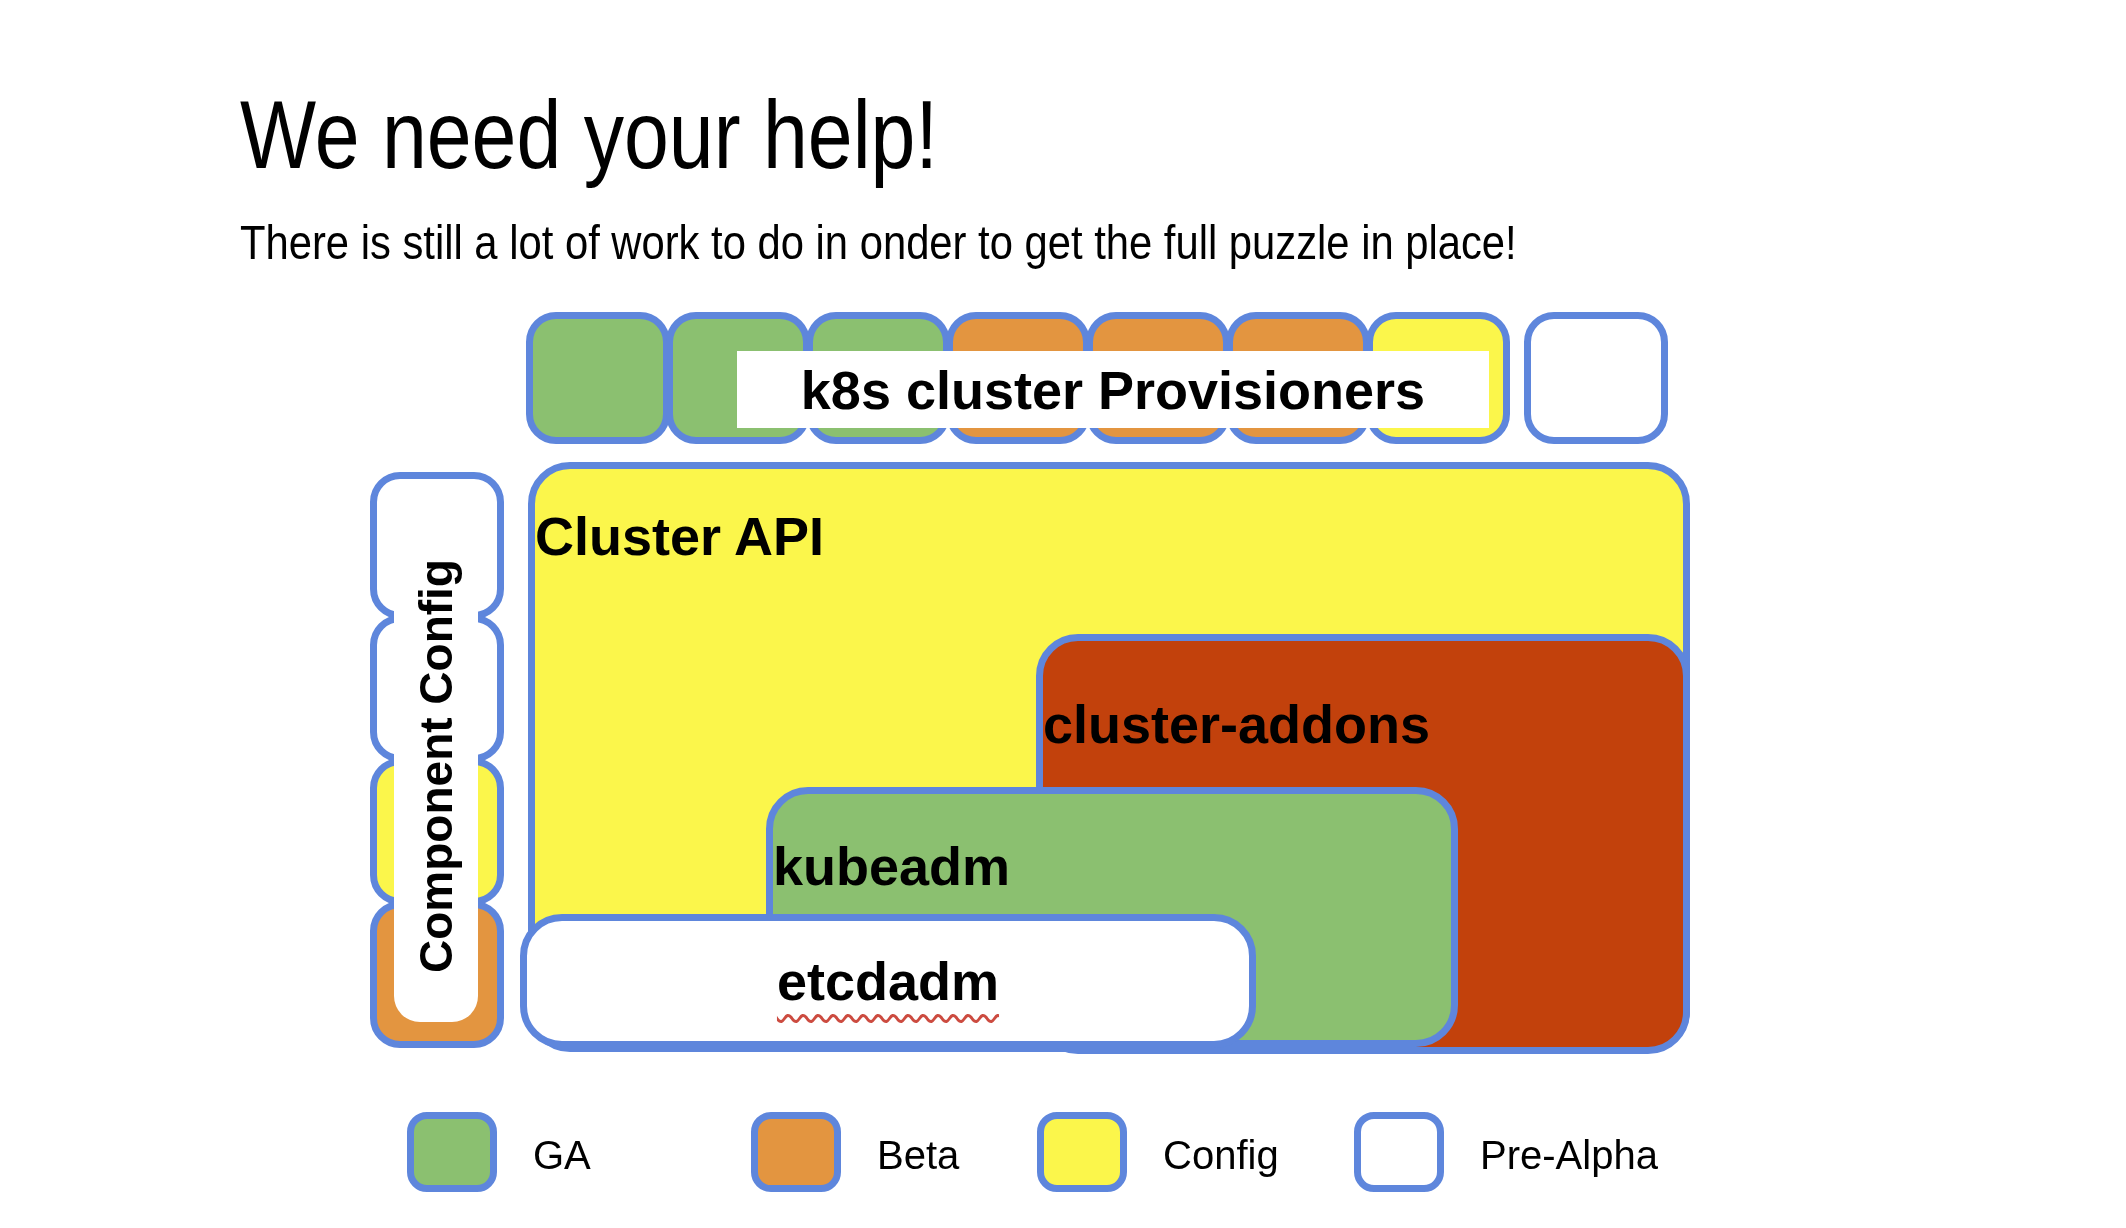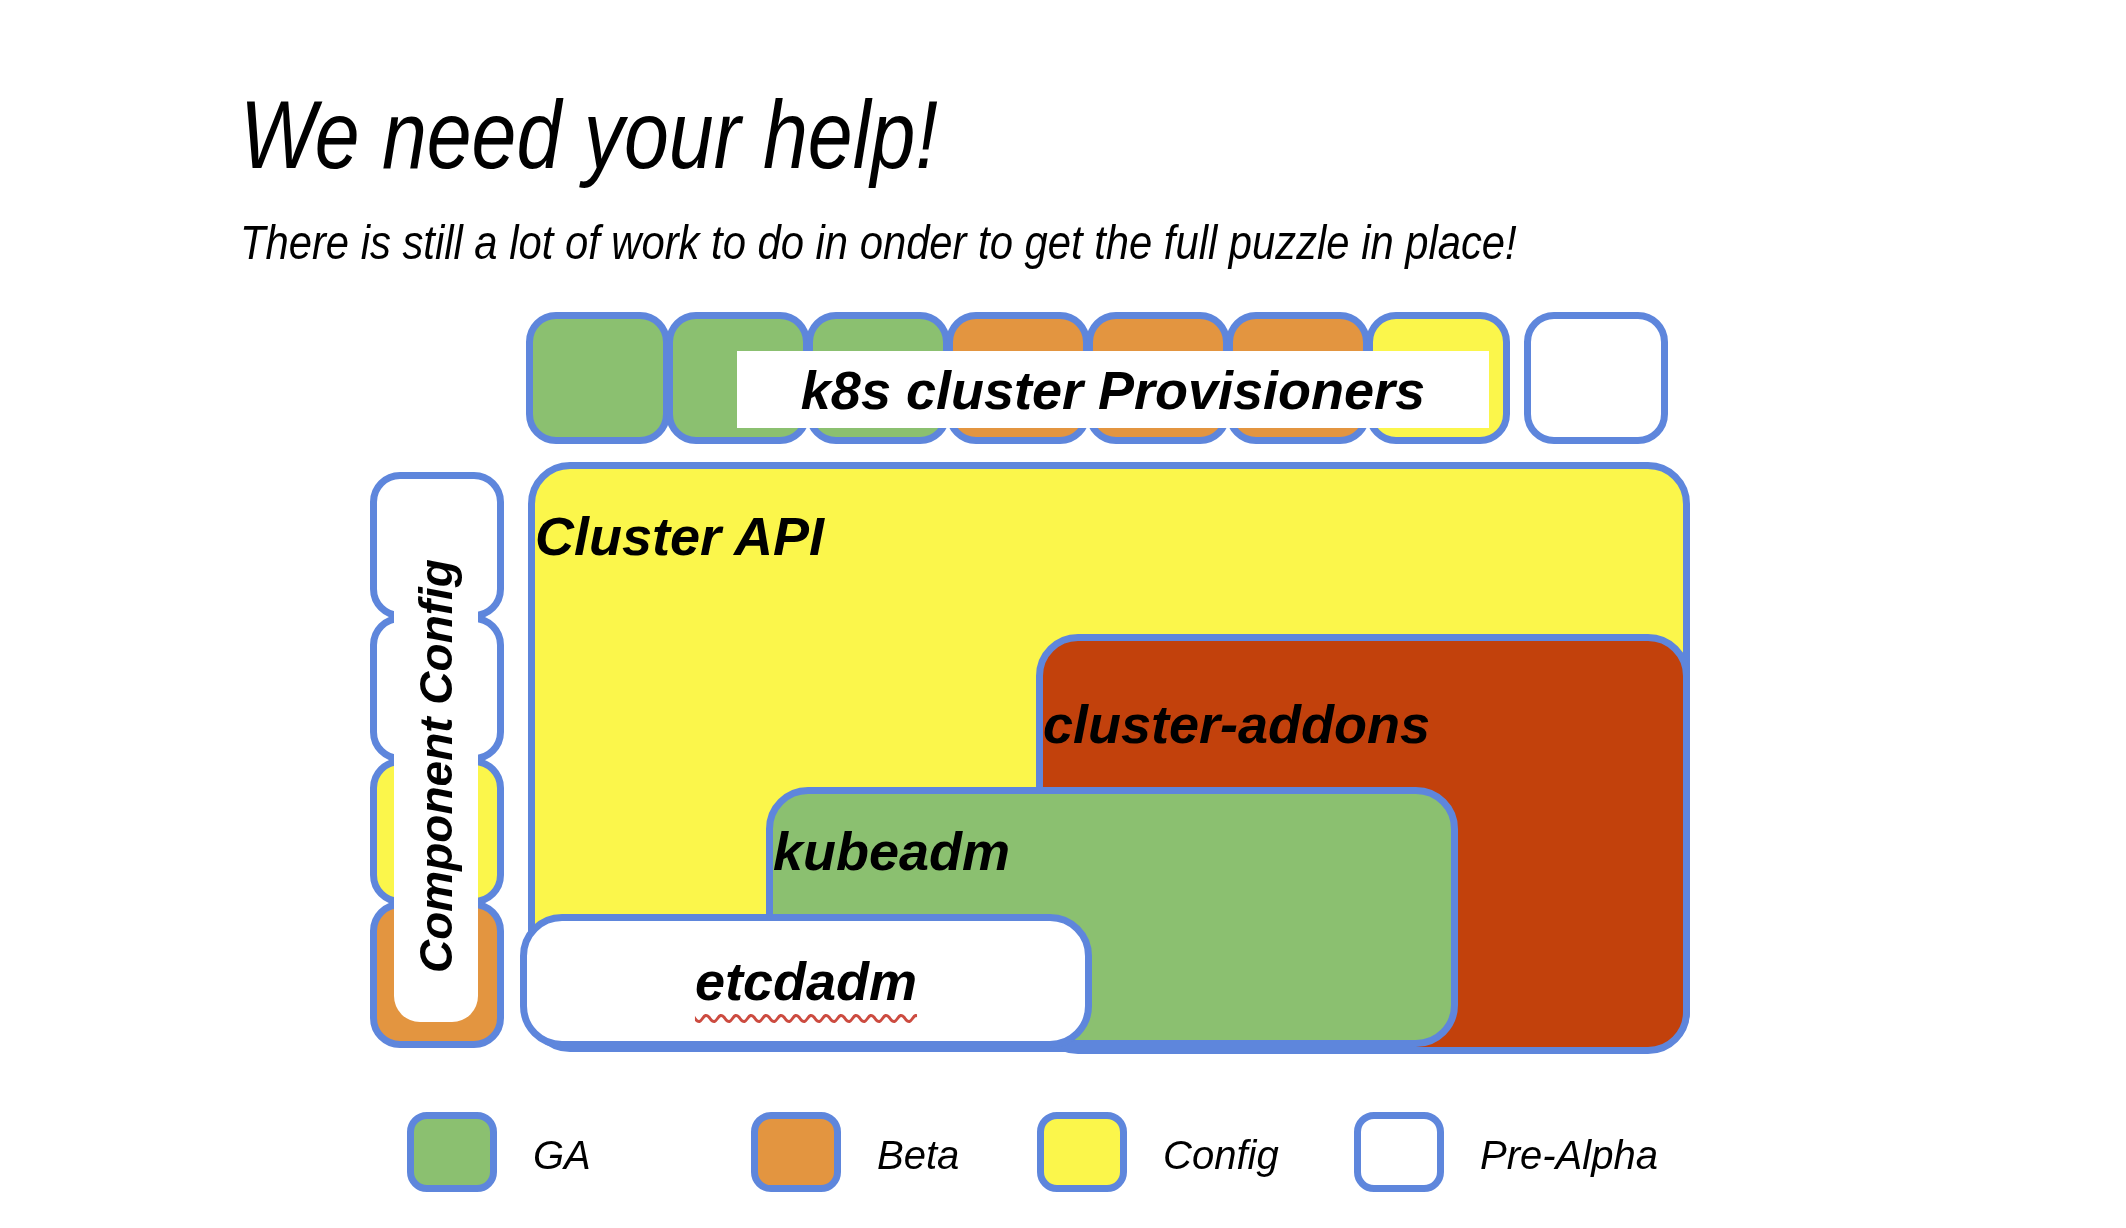"We need your help!" .slide { font-style: italic -> none }
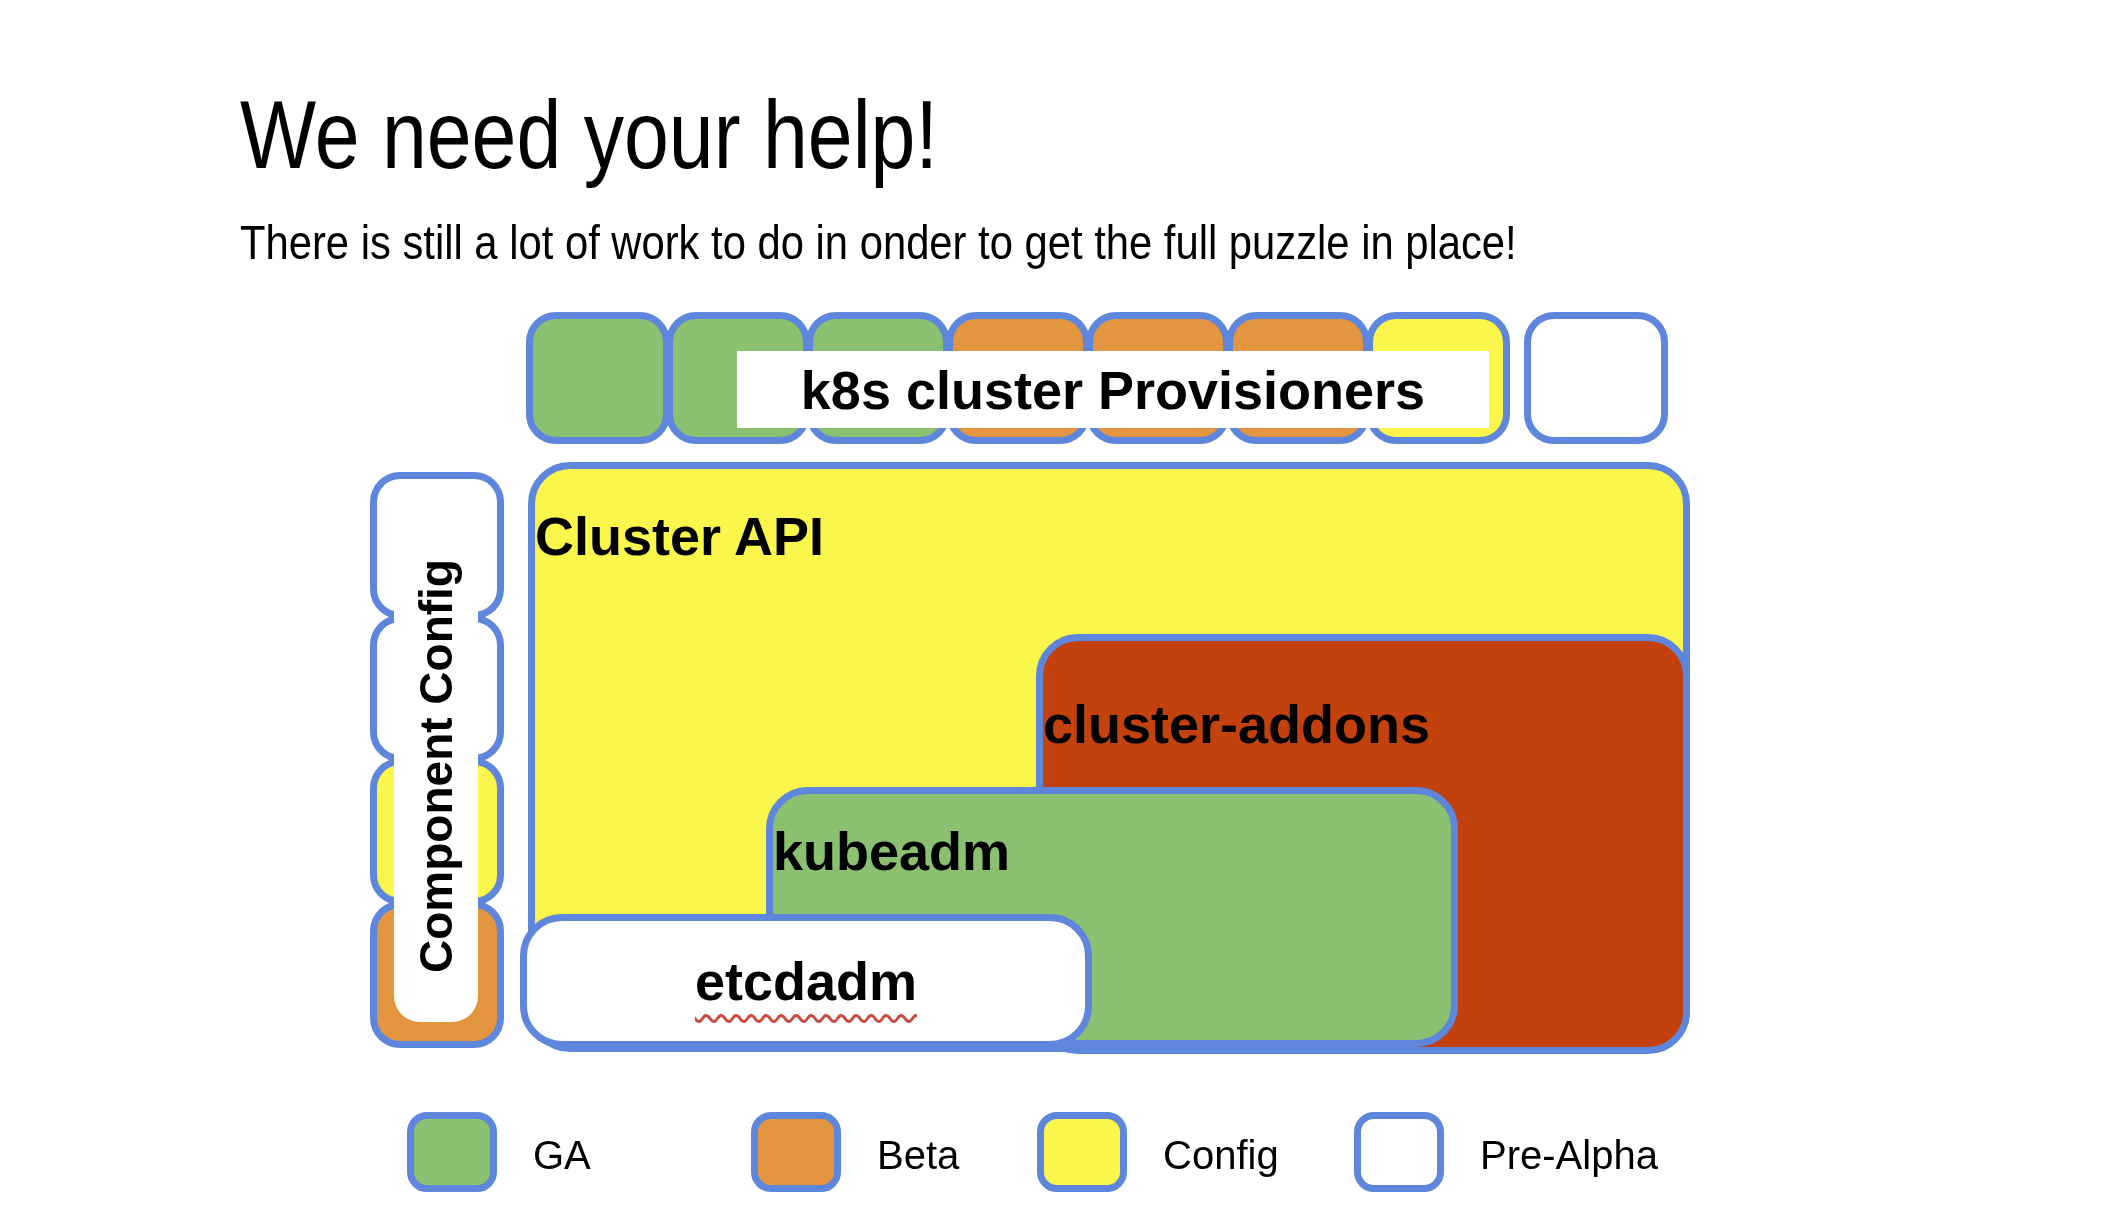"kubeadm" .kubeadm .box-label { top: 26px -> 41px }
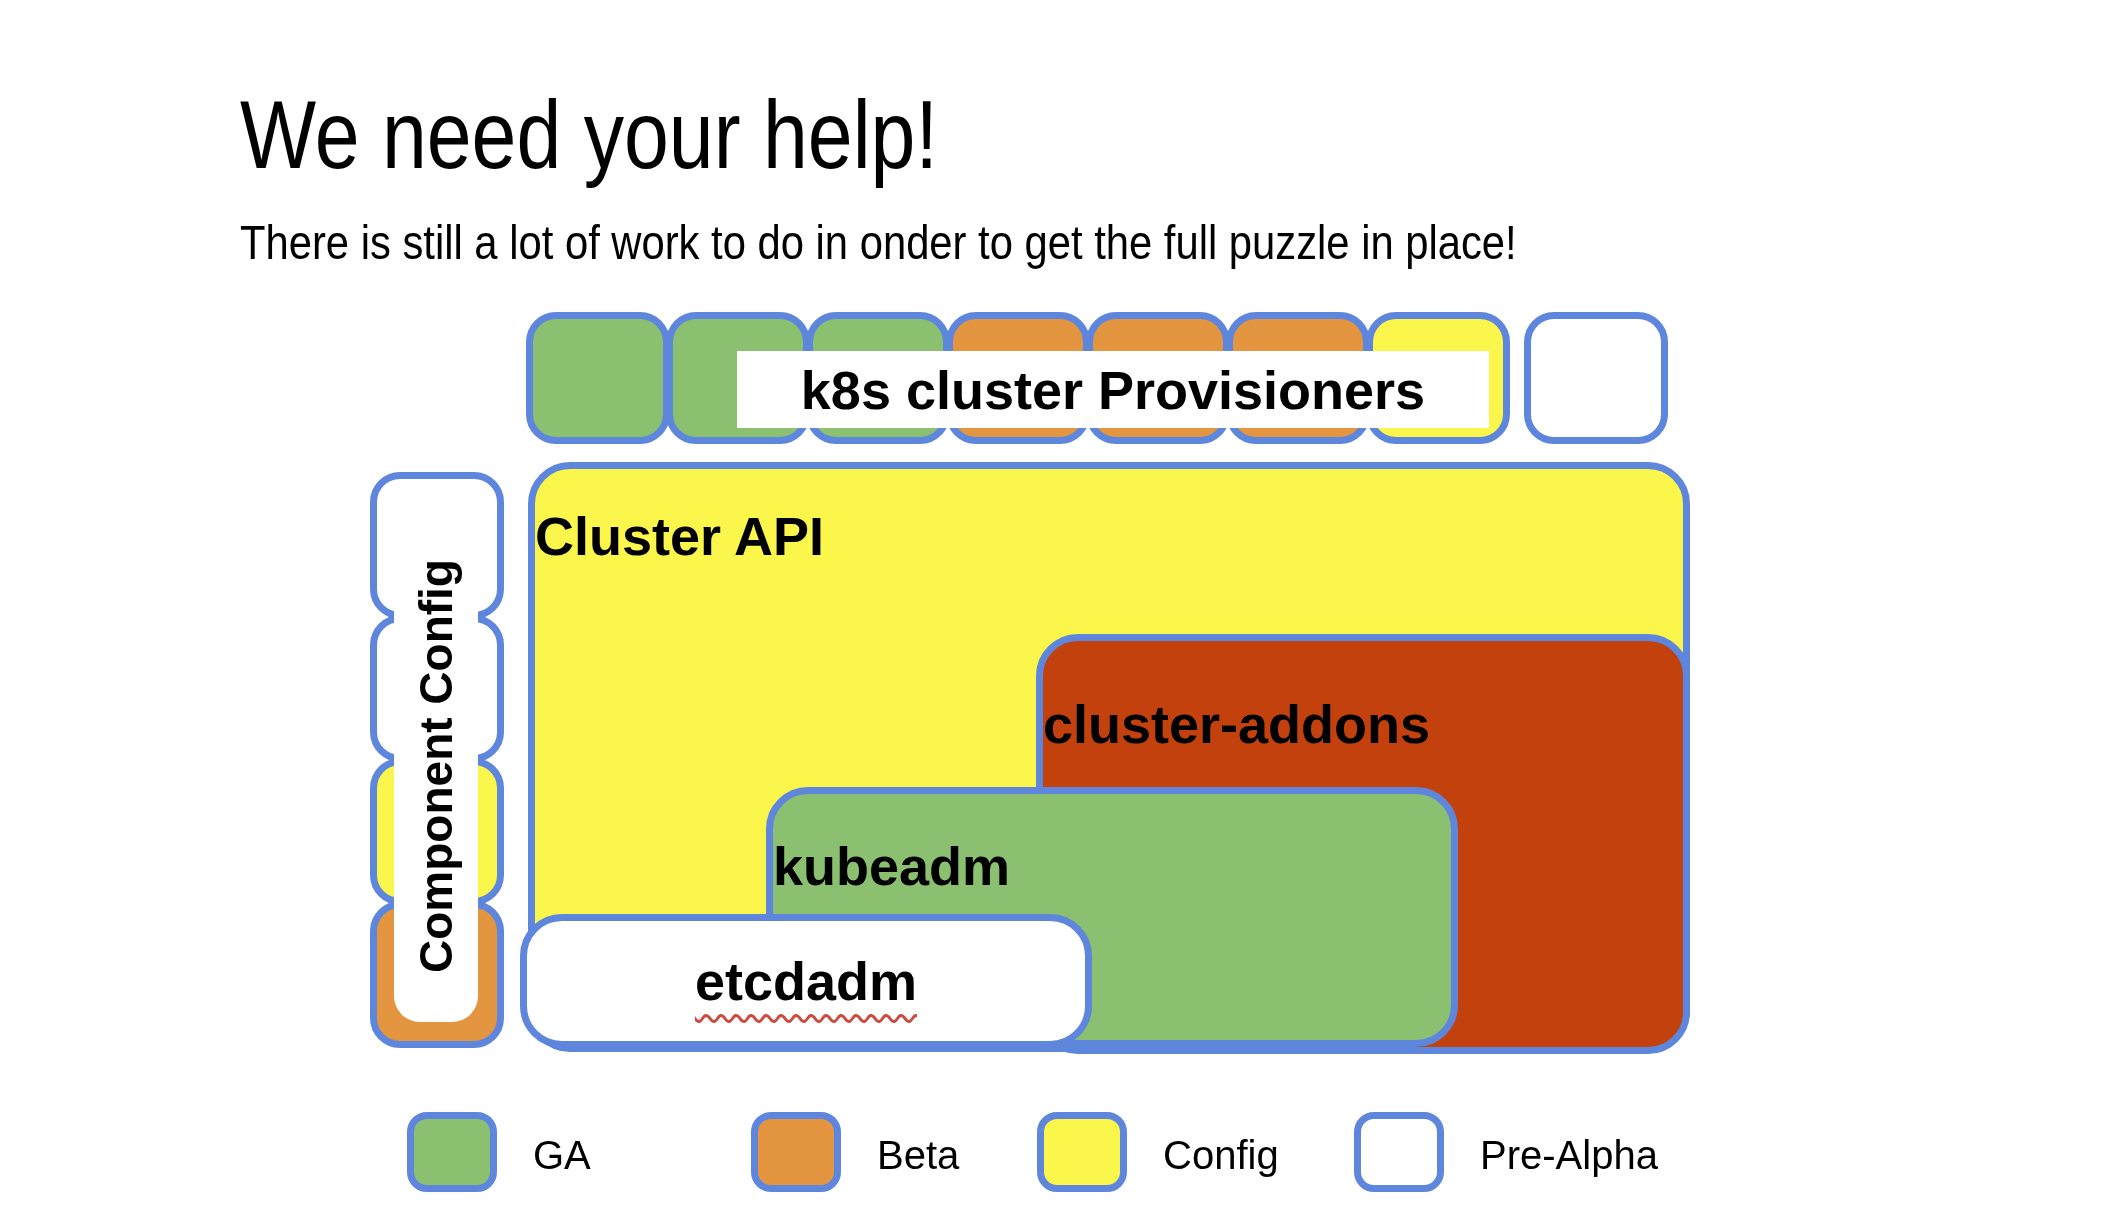"etcdadm" .box.etcdadm { width: 572px -> 736px }
